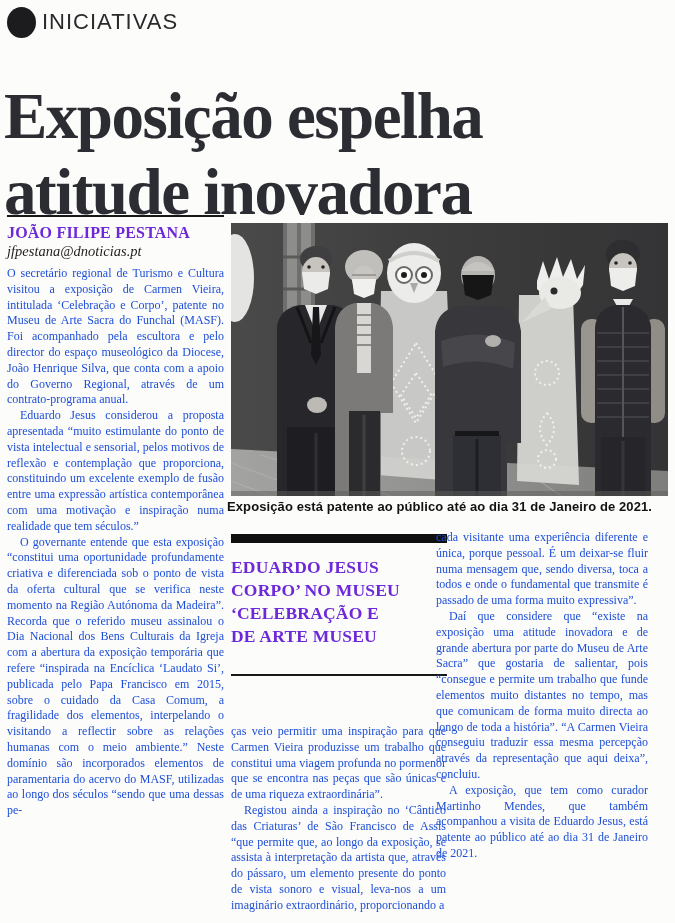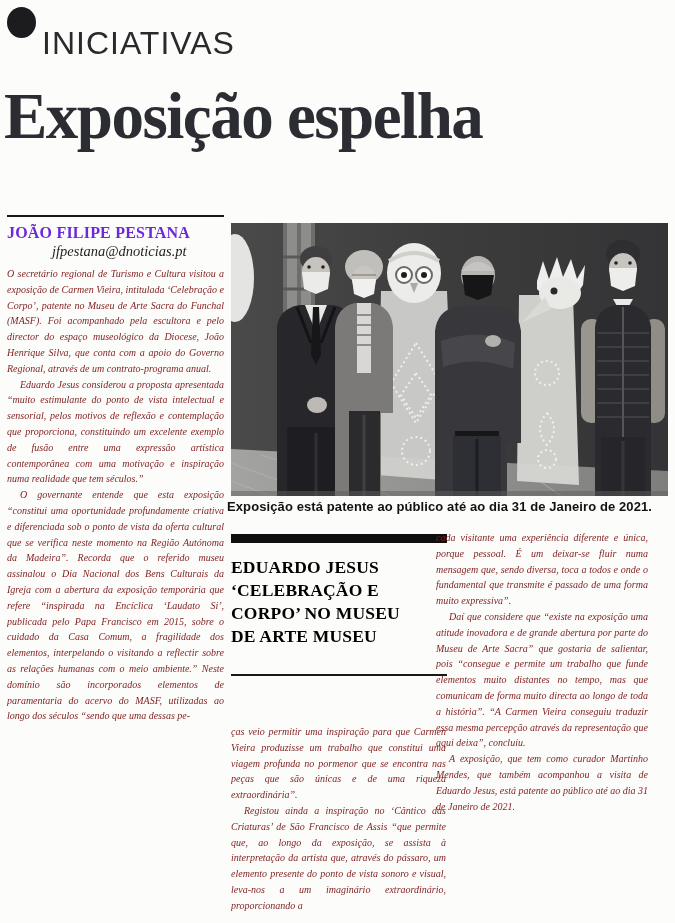"INICIATIVAS" .kicker-label { font-size: 32px -> 22px; margin-top: 16px -> none }
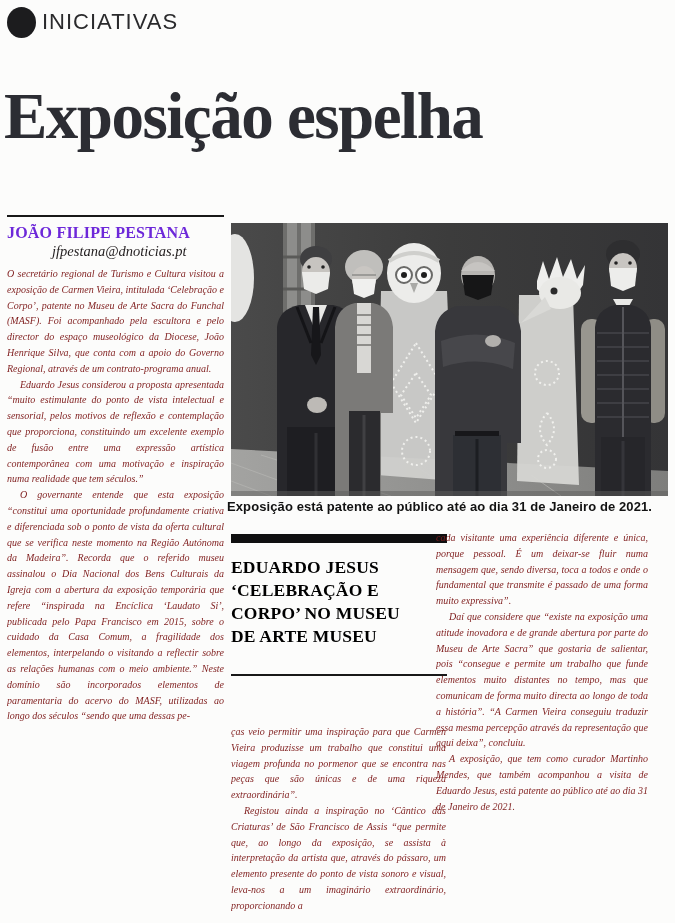"atitude inovadora" div { html: none -> <div>atitude inovadora</div> }
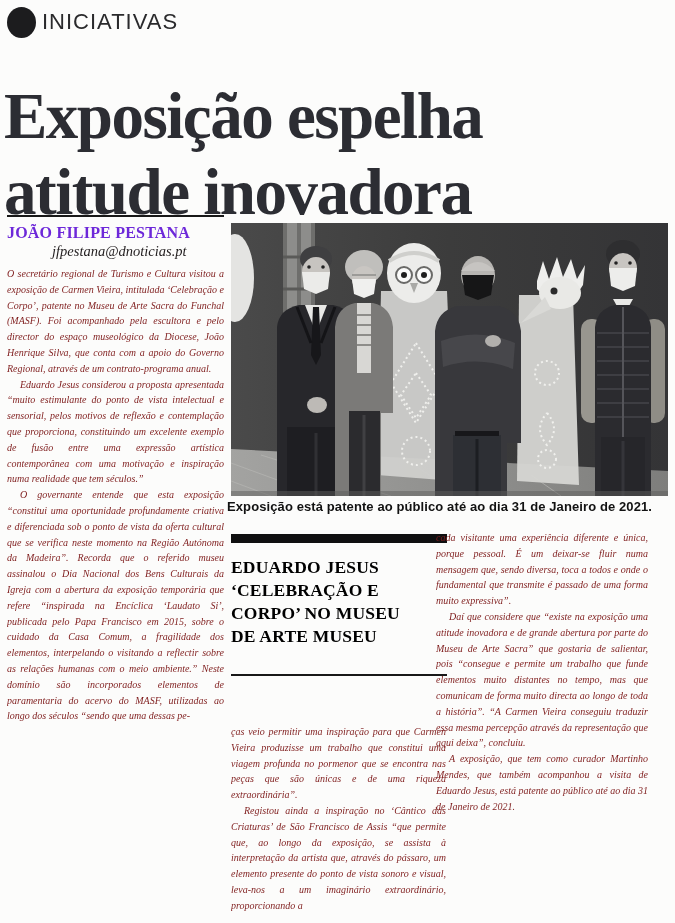"jfpestana@dnoticias.pt" .byline-email { margin-left: 45px -> none }
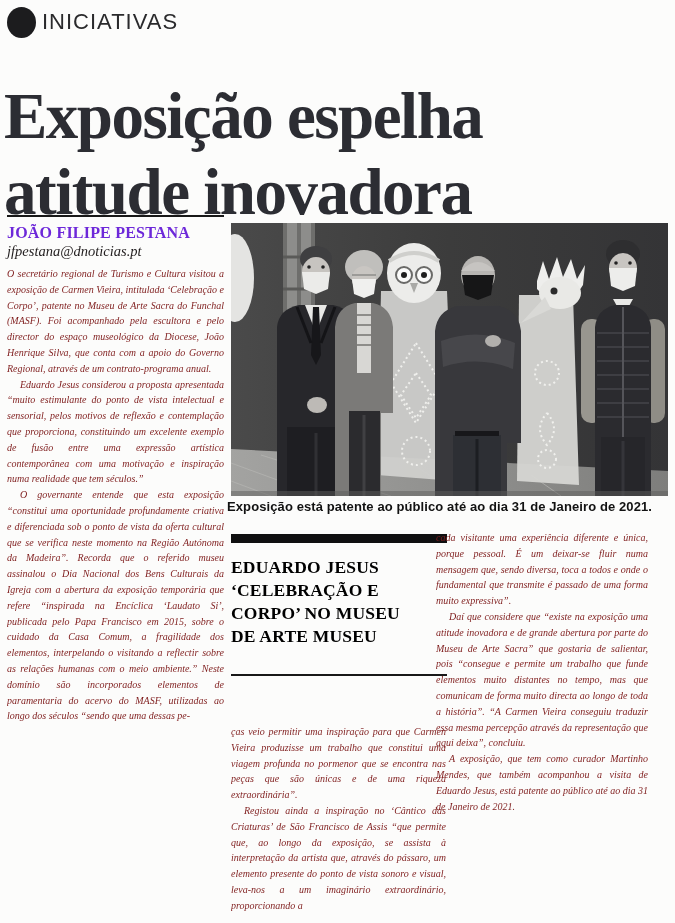"O secretário regional de Turismo" .body-col { color: #7f1d1d -> #1d4ed8; font-size: 10px -> 12px; font-style: italic -> none }
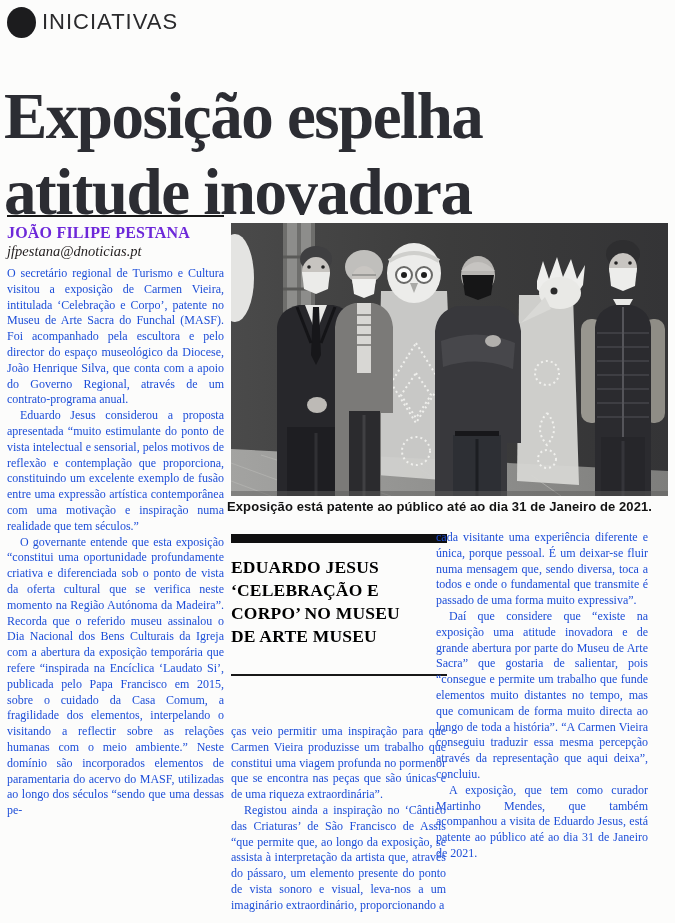"EDUARDO JESUS" .pq-text { color: #000000 -> #6d28d9 }
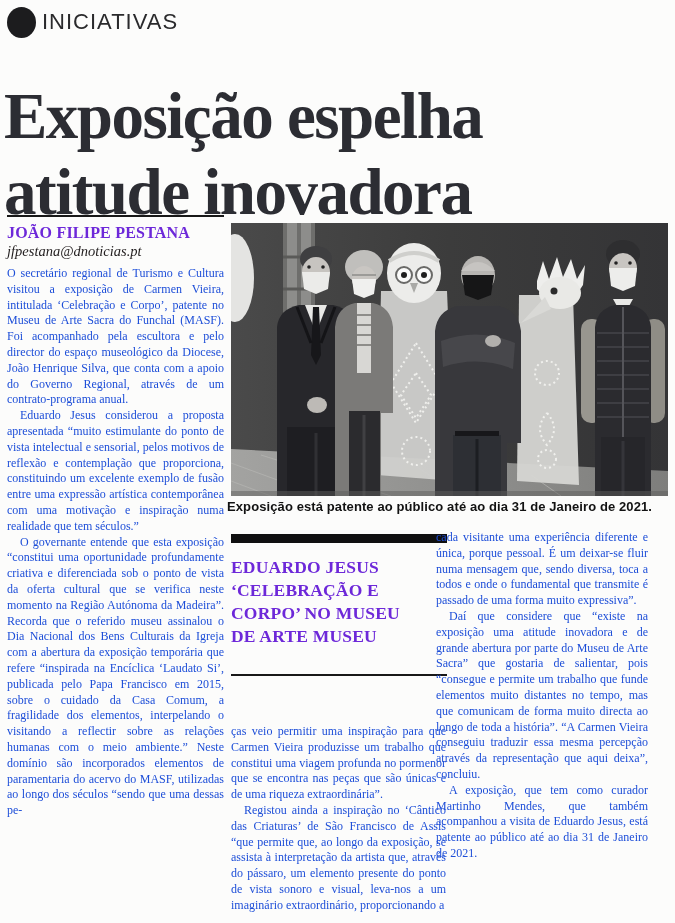"‘CELEBRAÇÃO E" div { order: before "CORPO’ NO MUSEU" -> after "CORPO’ NO MUSEU" }
